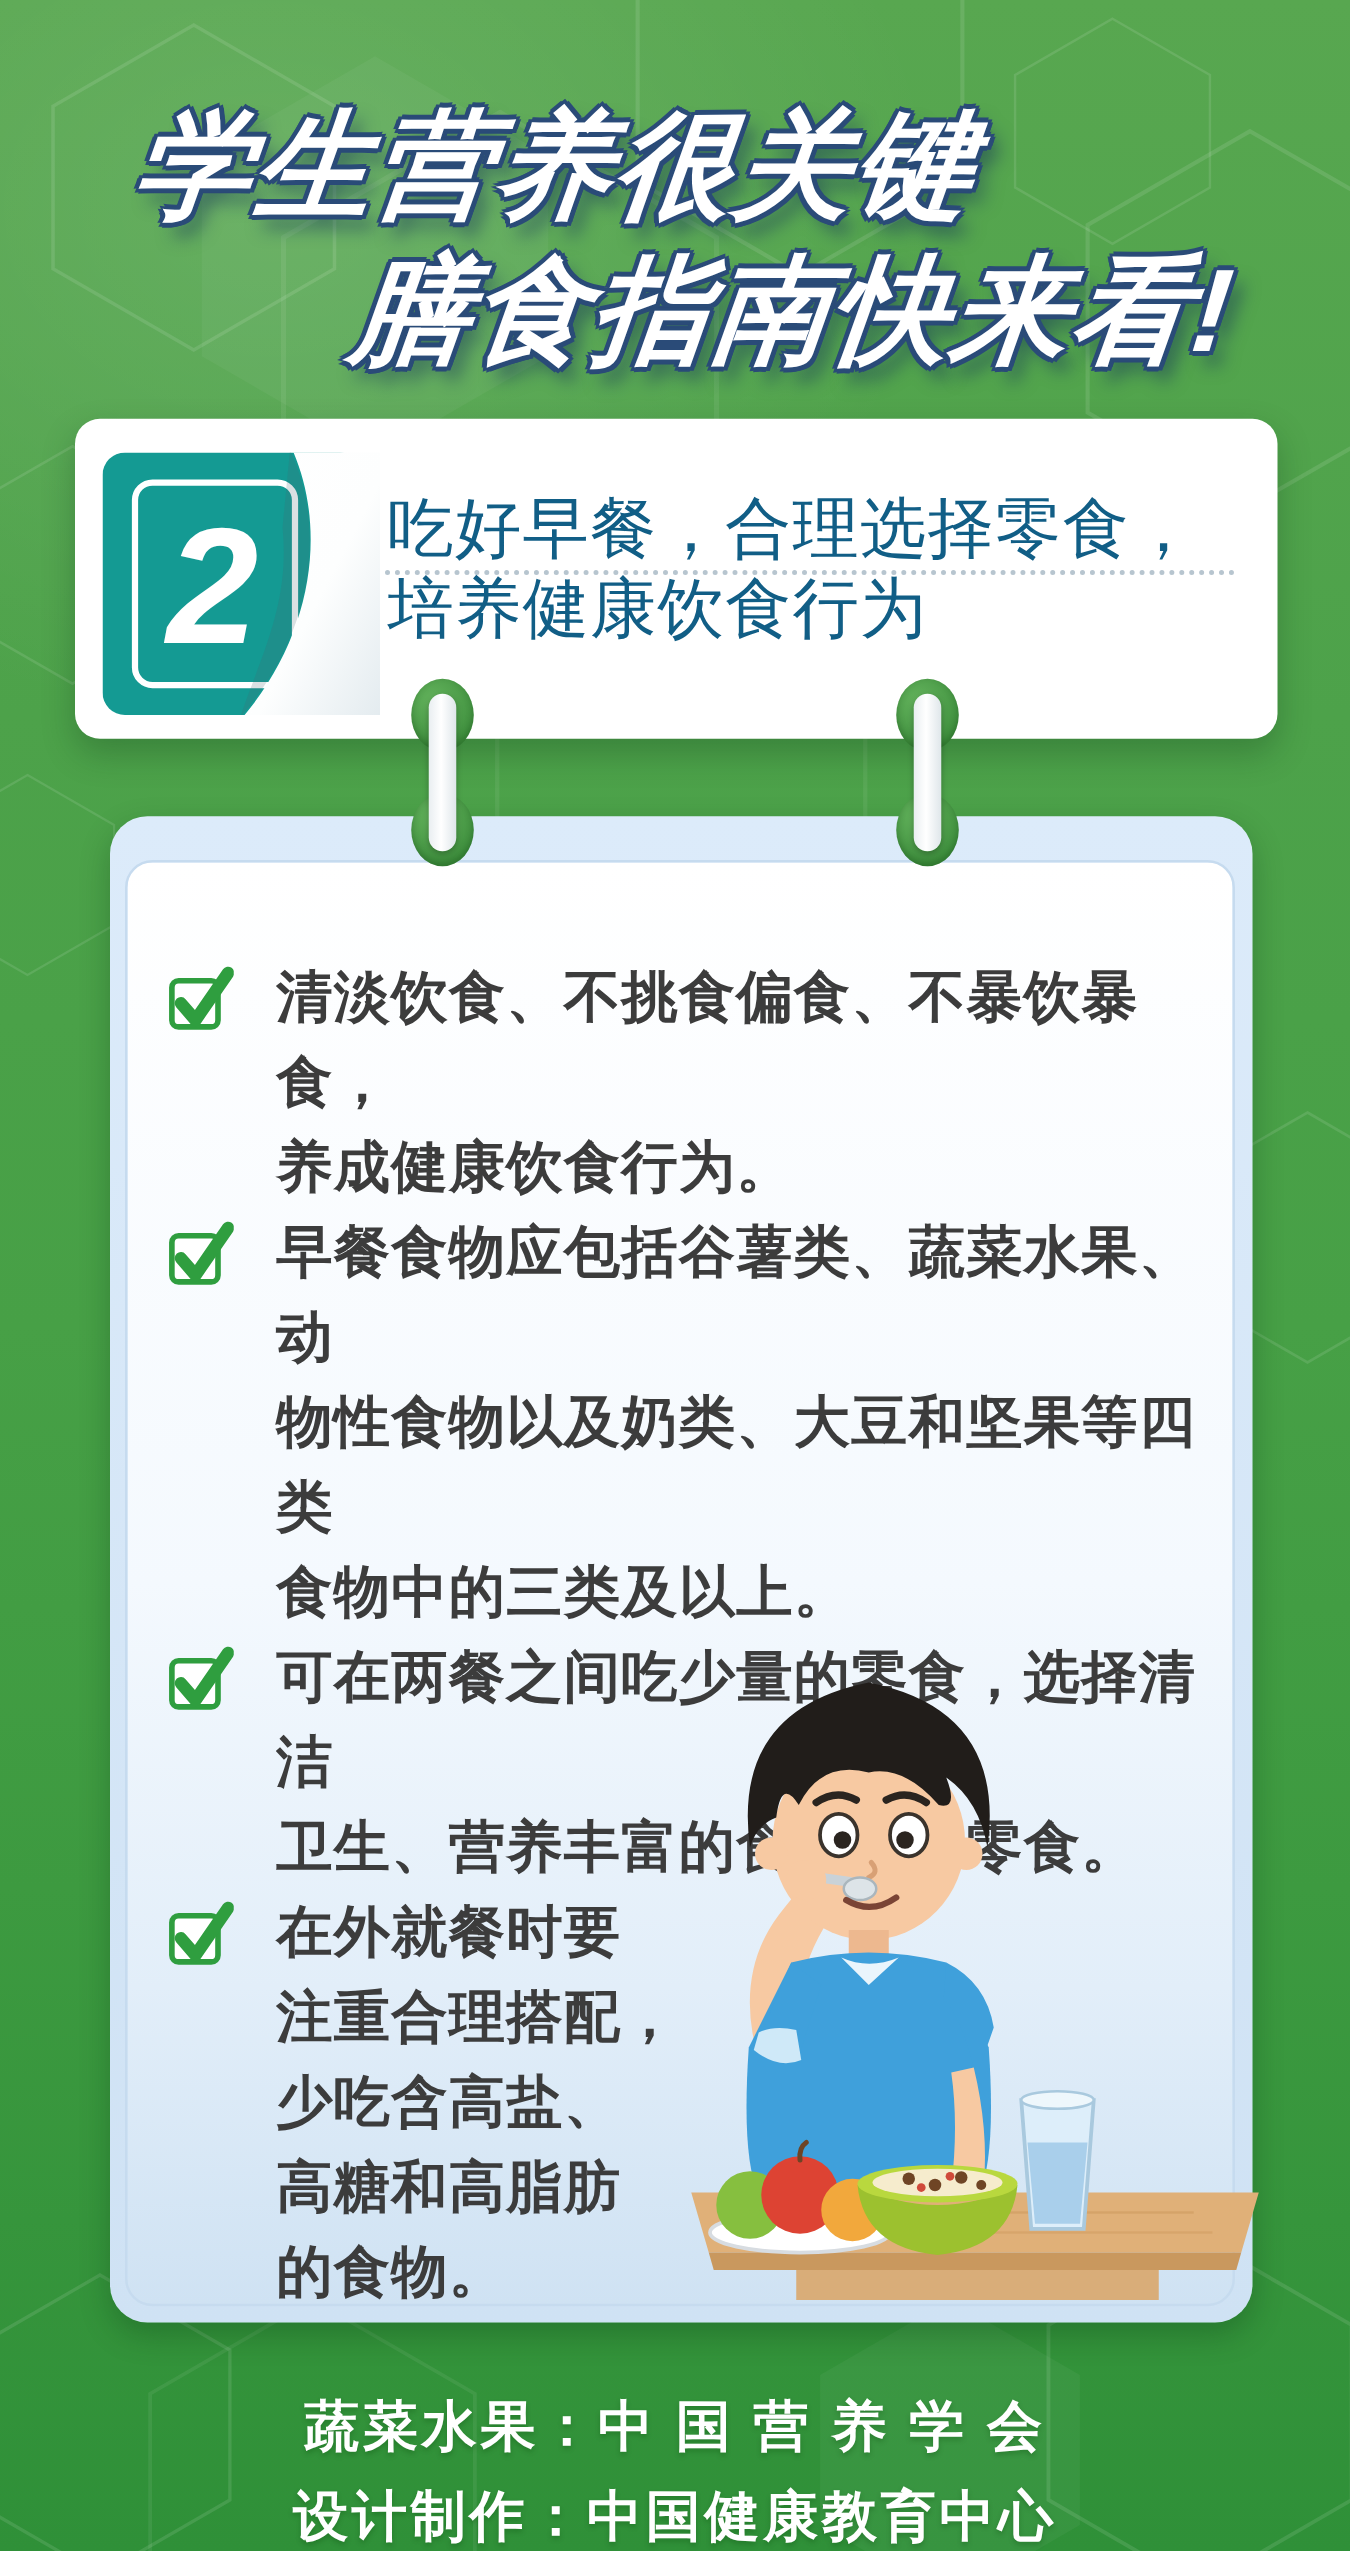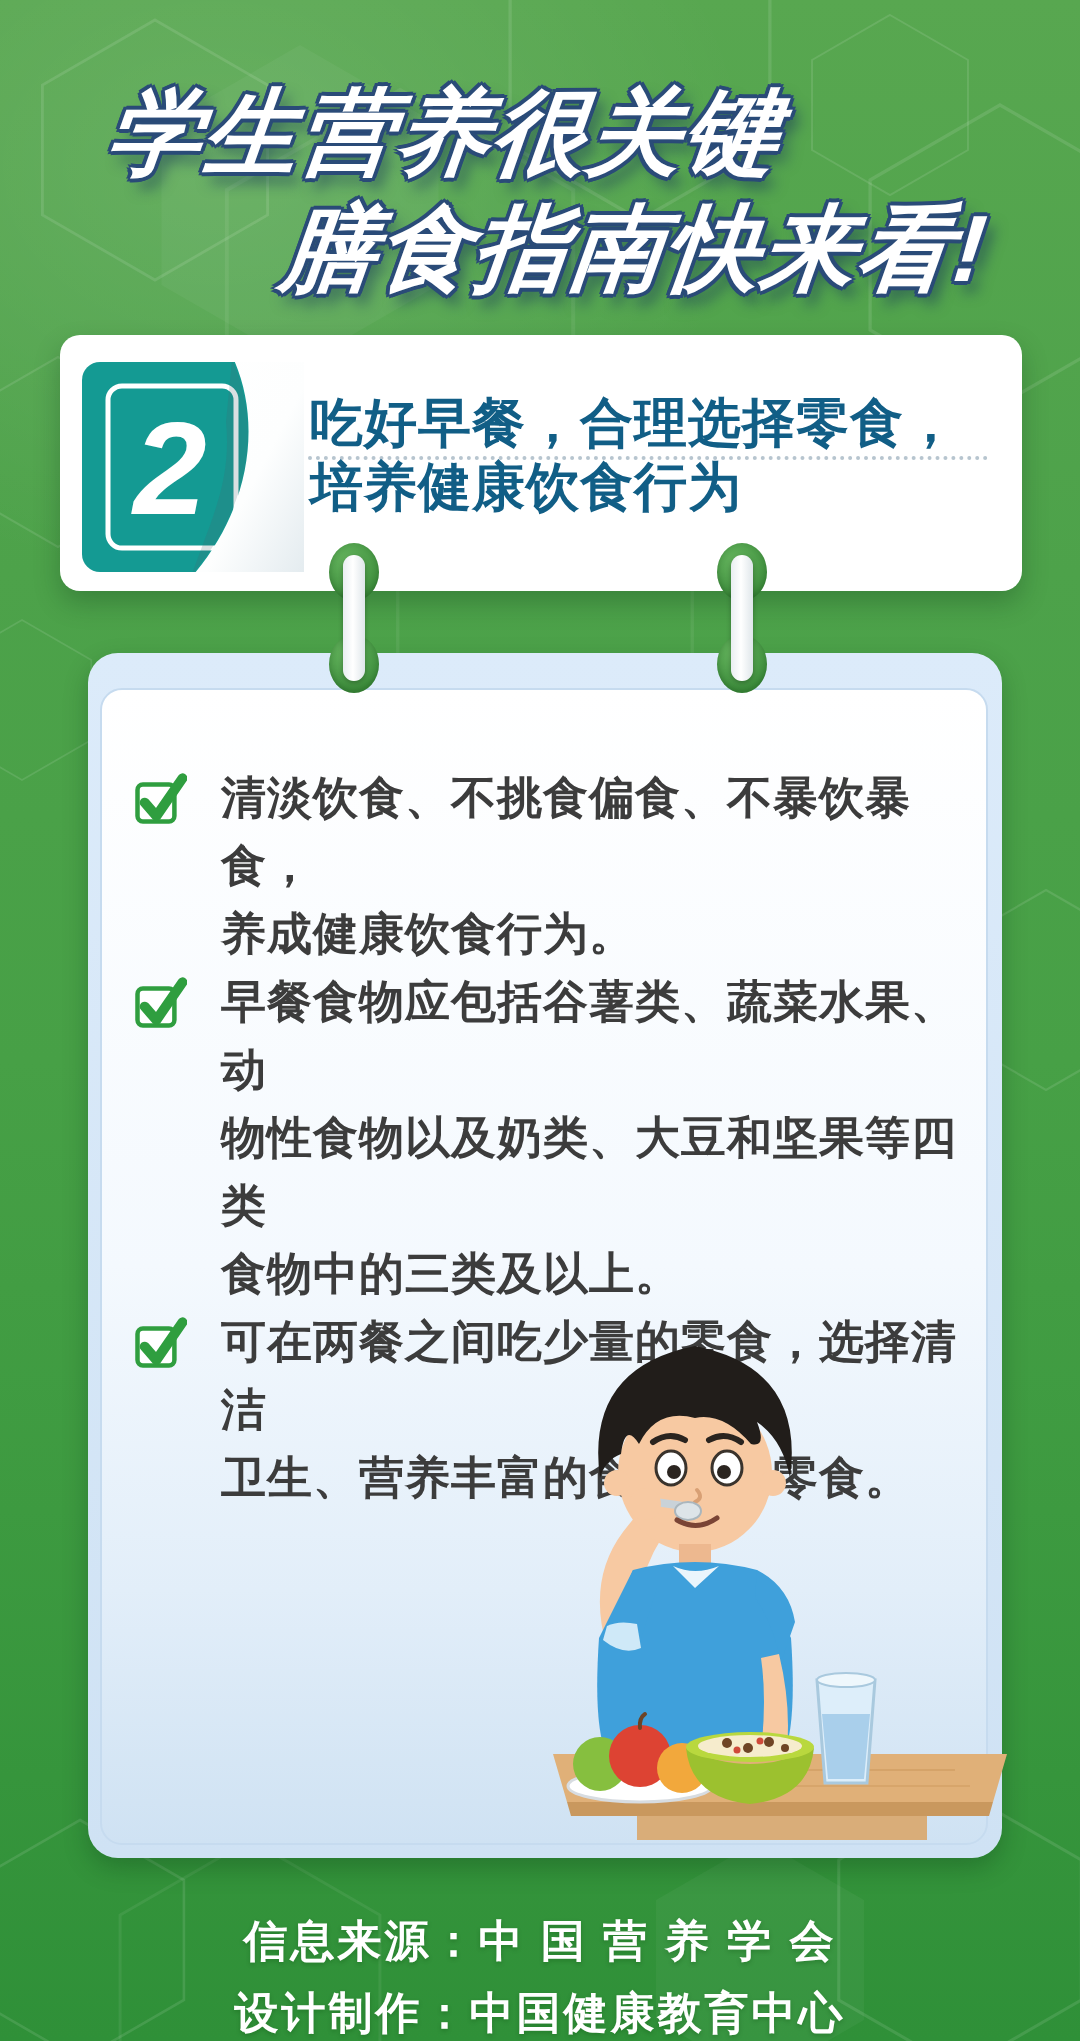"吃好早餐，合理选择零食，" .heading { font-weight: bold -> normal }
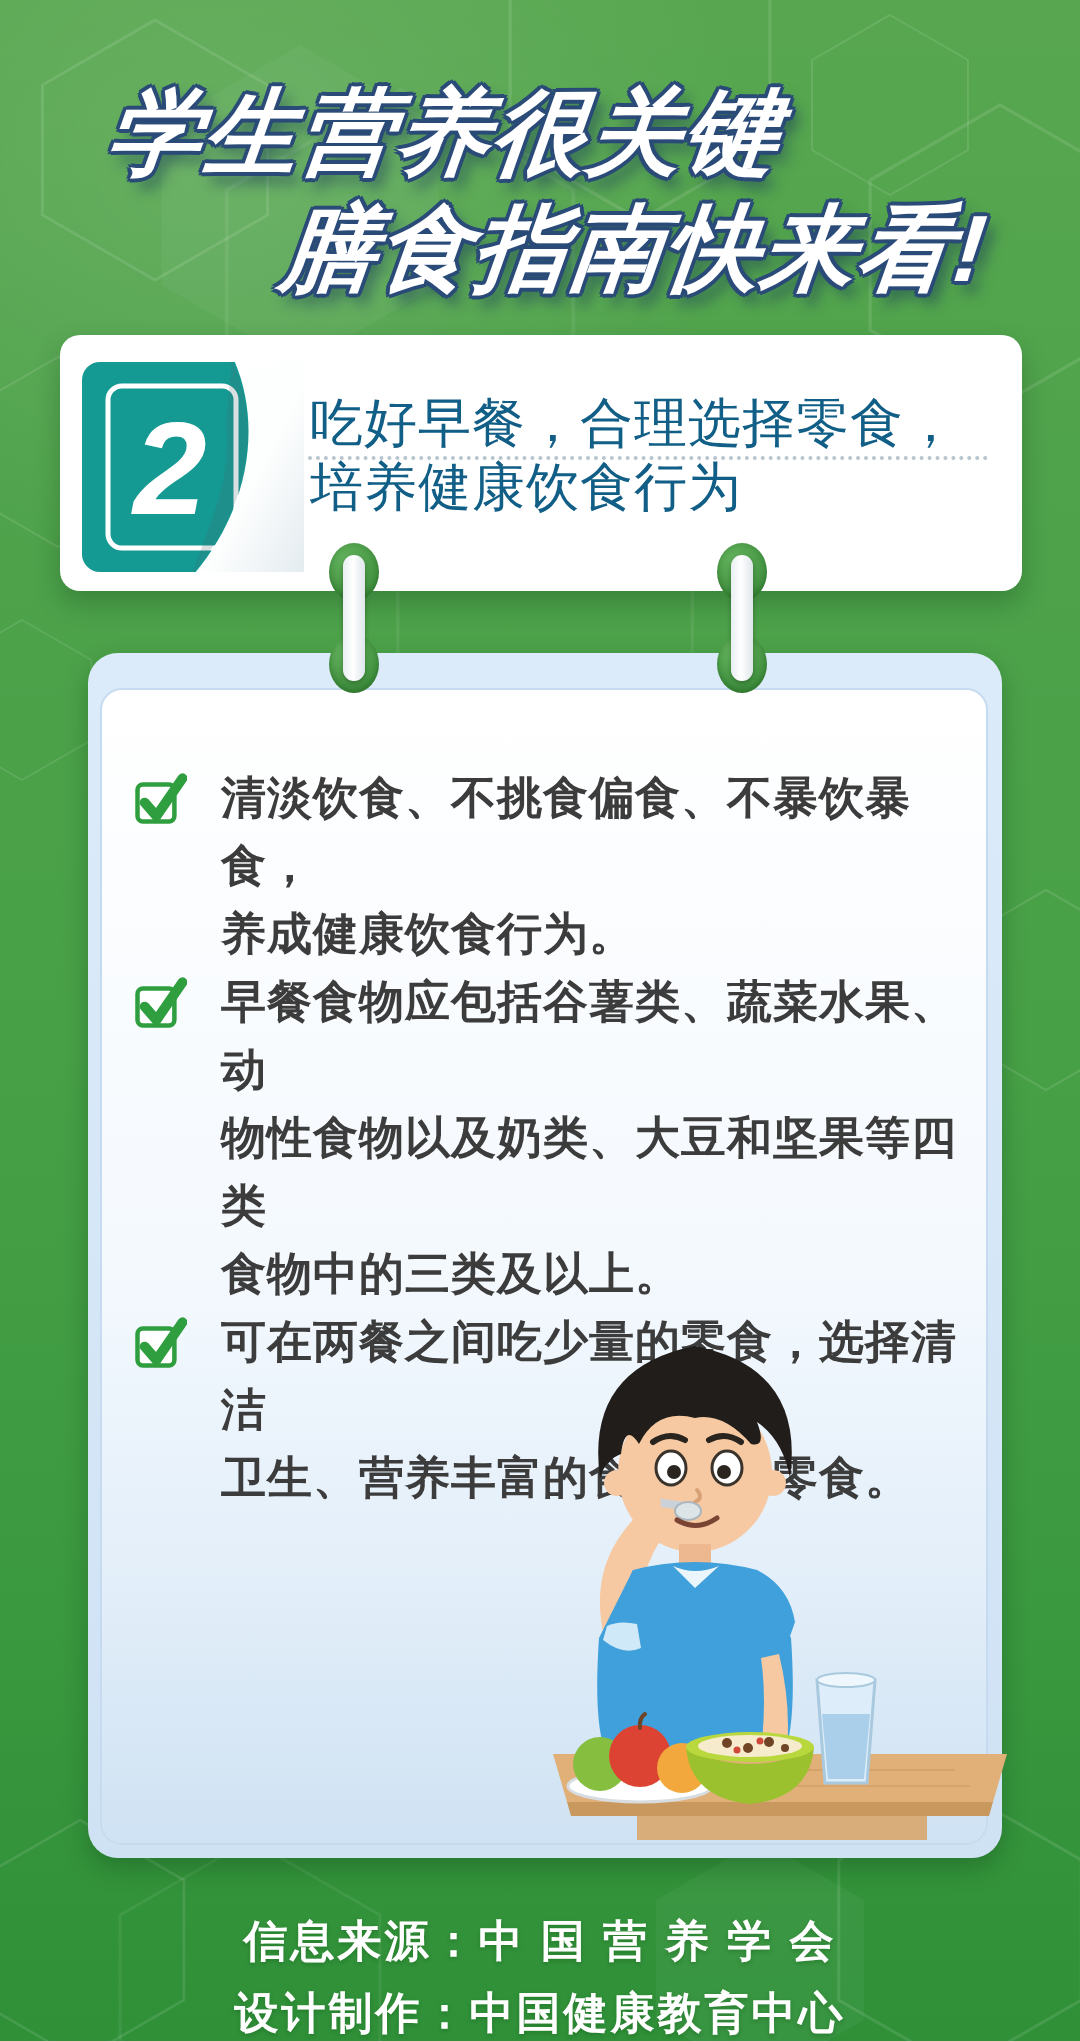"在外就餐时要" div.check-item { html: none -> <div> <svg> <rect></rect> <path></path> </svg> <div>在外就餐时要 注重合理搭配， 少吃含高盐、 高糖和高脂肪 的食物。</div> </div> }
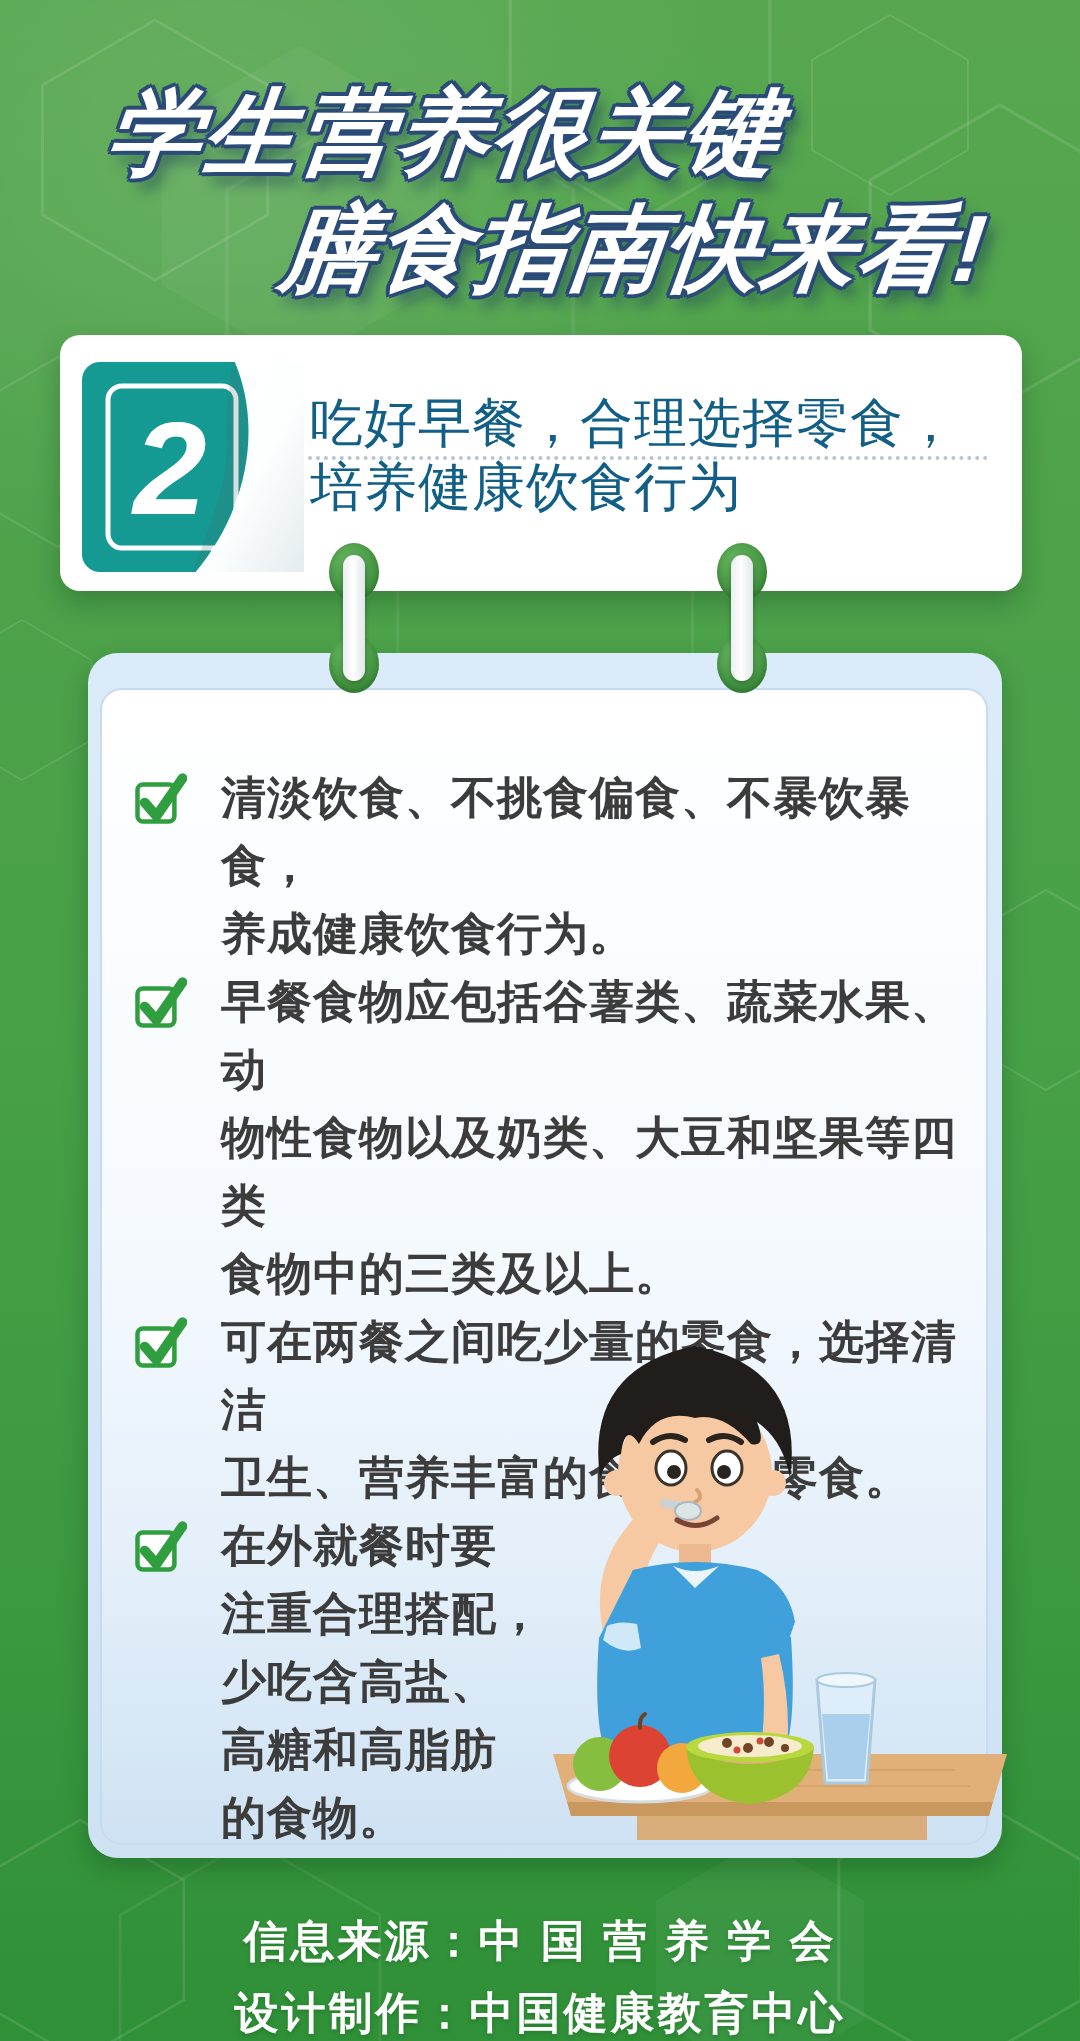"信息来源：中 国 营 养 学" div.footer-line { text: 信息来源 -> 蔬菜水果 }
